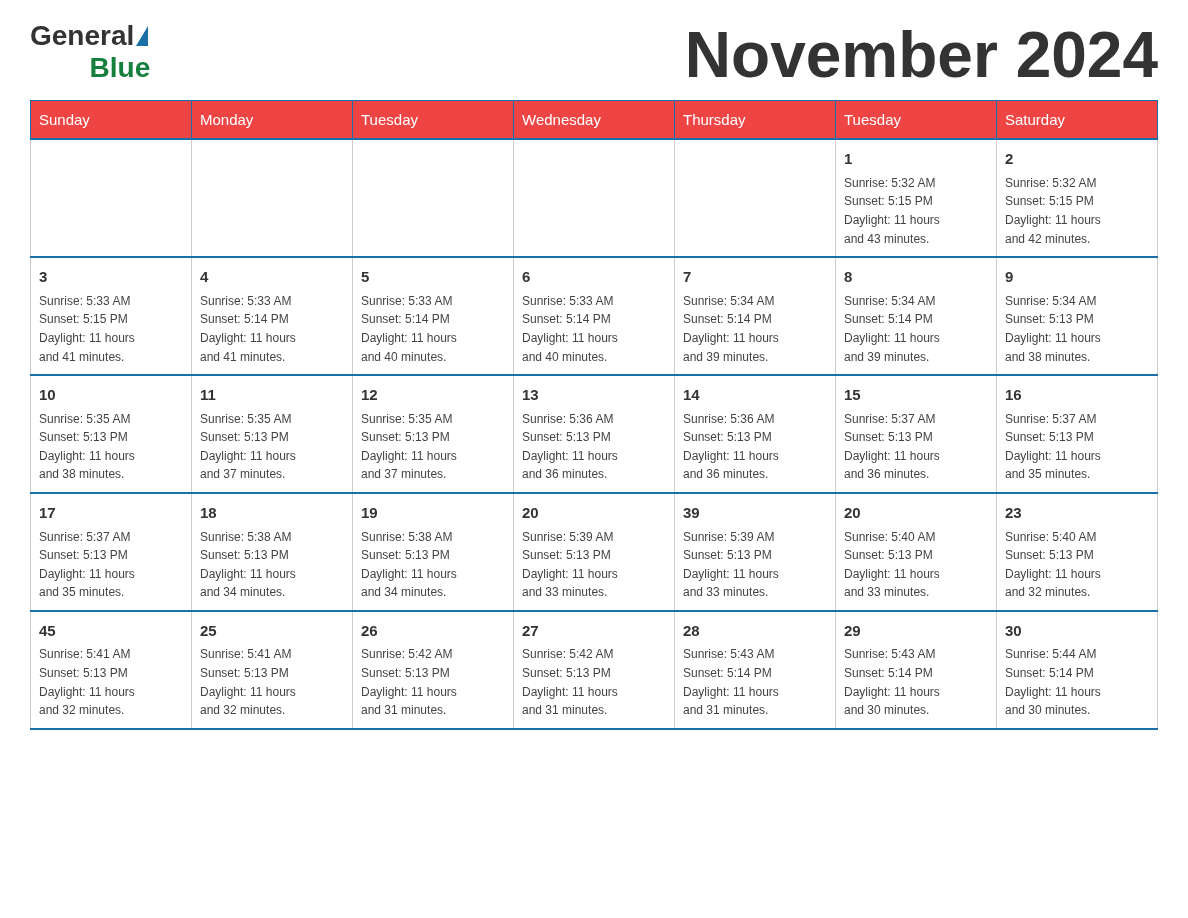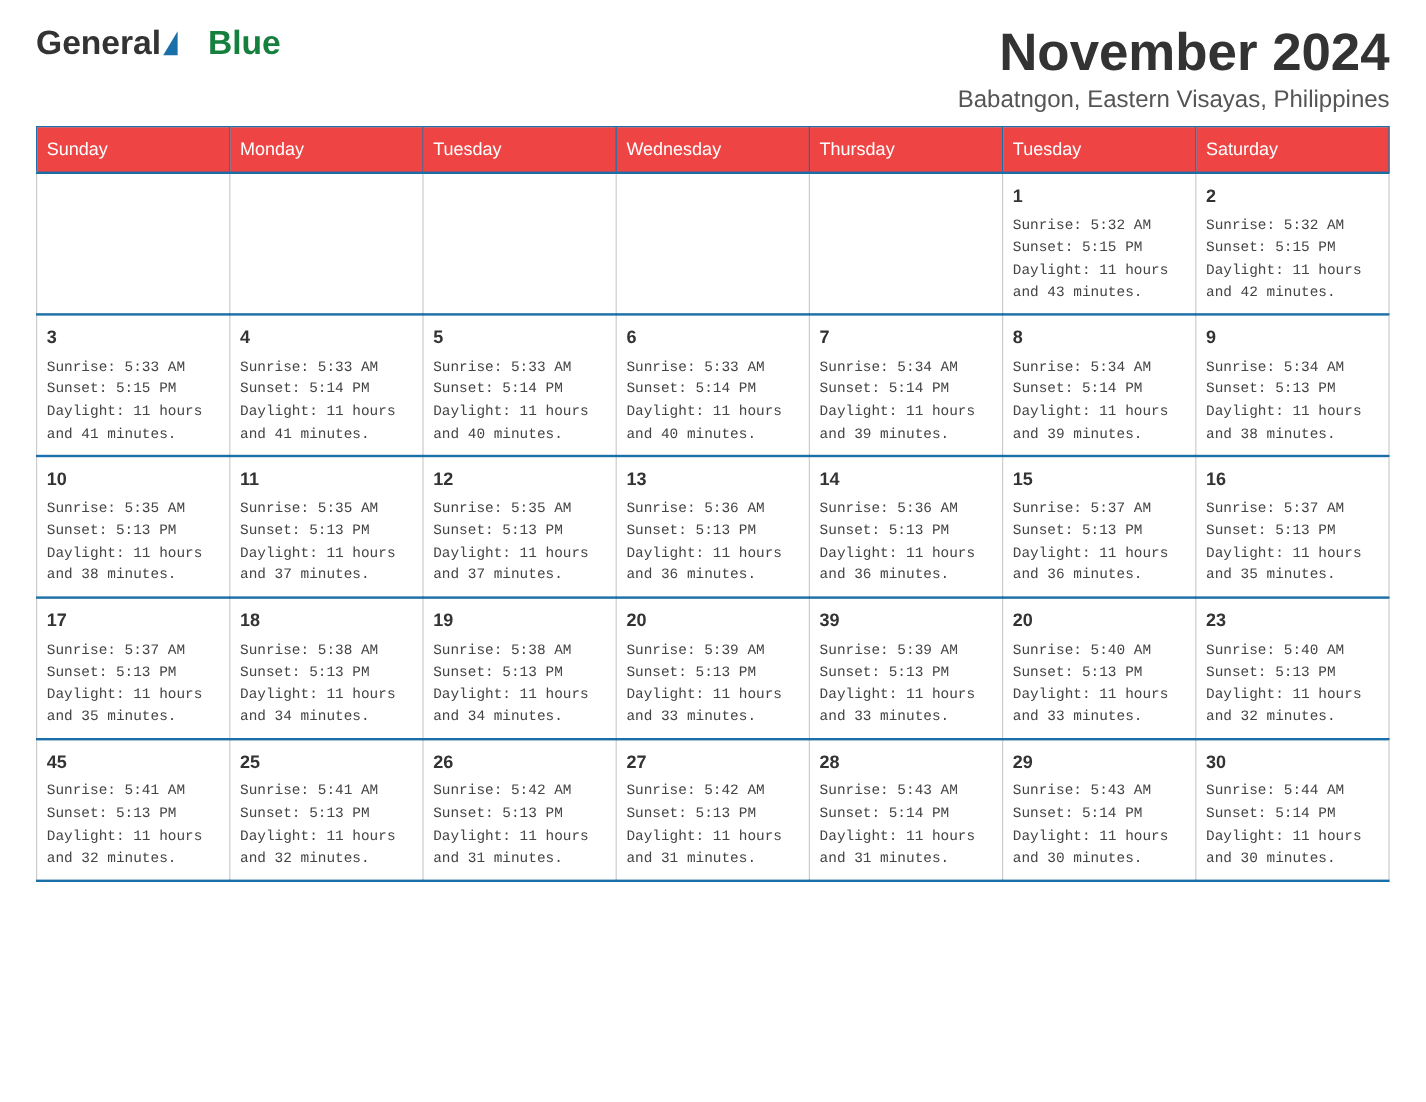"General" .logo { flex-direction: row -> column; gap: 23px -> none }
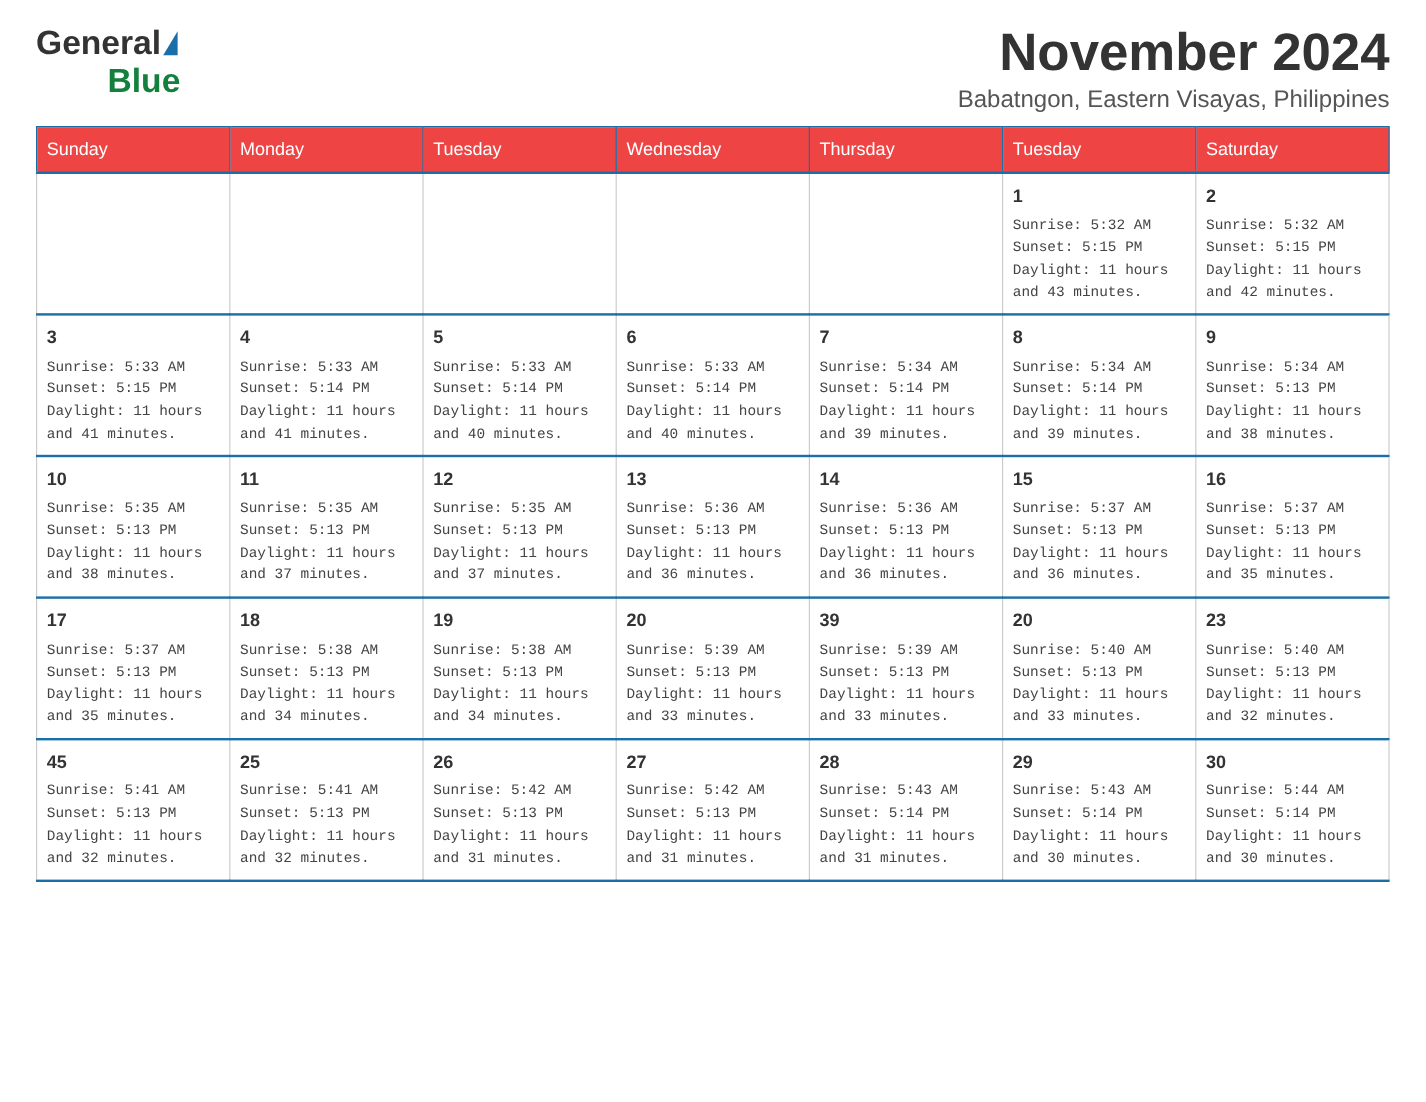"November 2024" .month-title { font-size: 44px -> 64px }
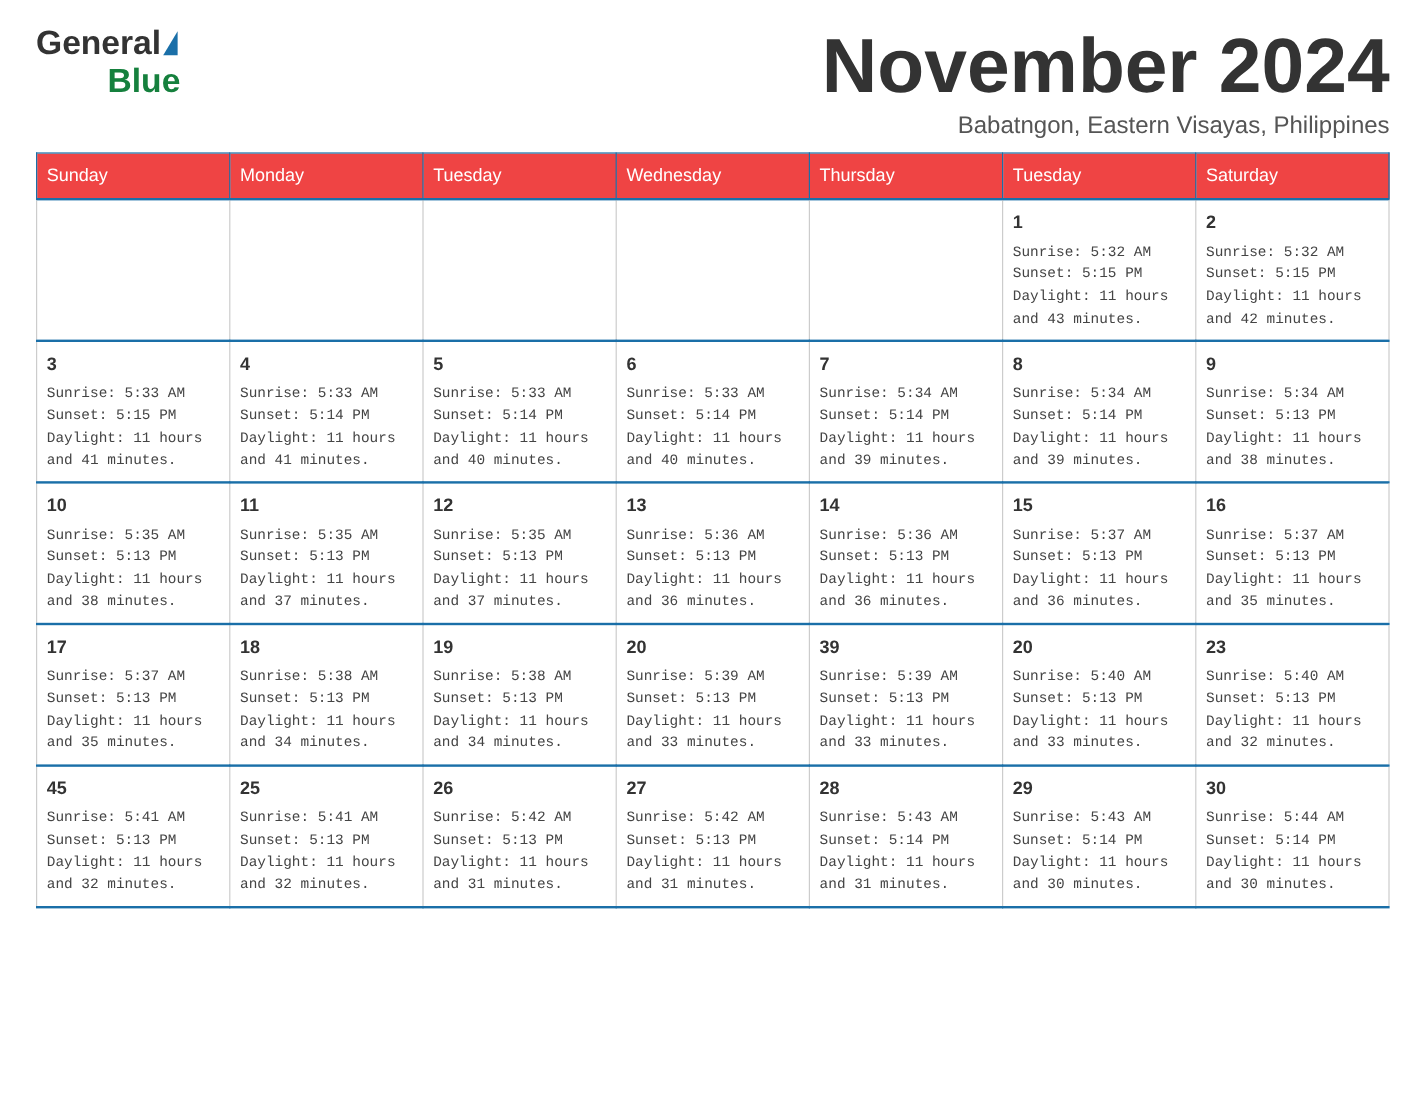"Babatngon, Eastern Visayas, Philippines" div.subtitle { html: <div>Babatngon, Eastern Visayas, Philippines</div> -> none }
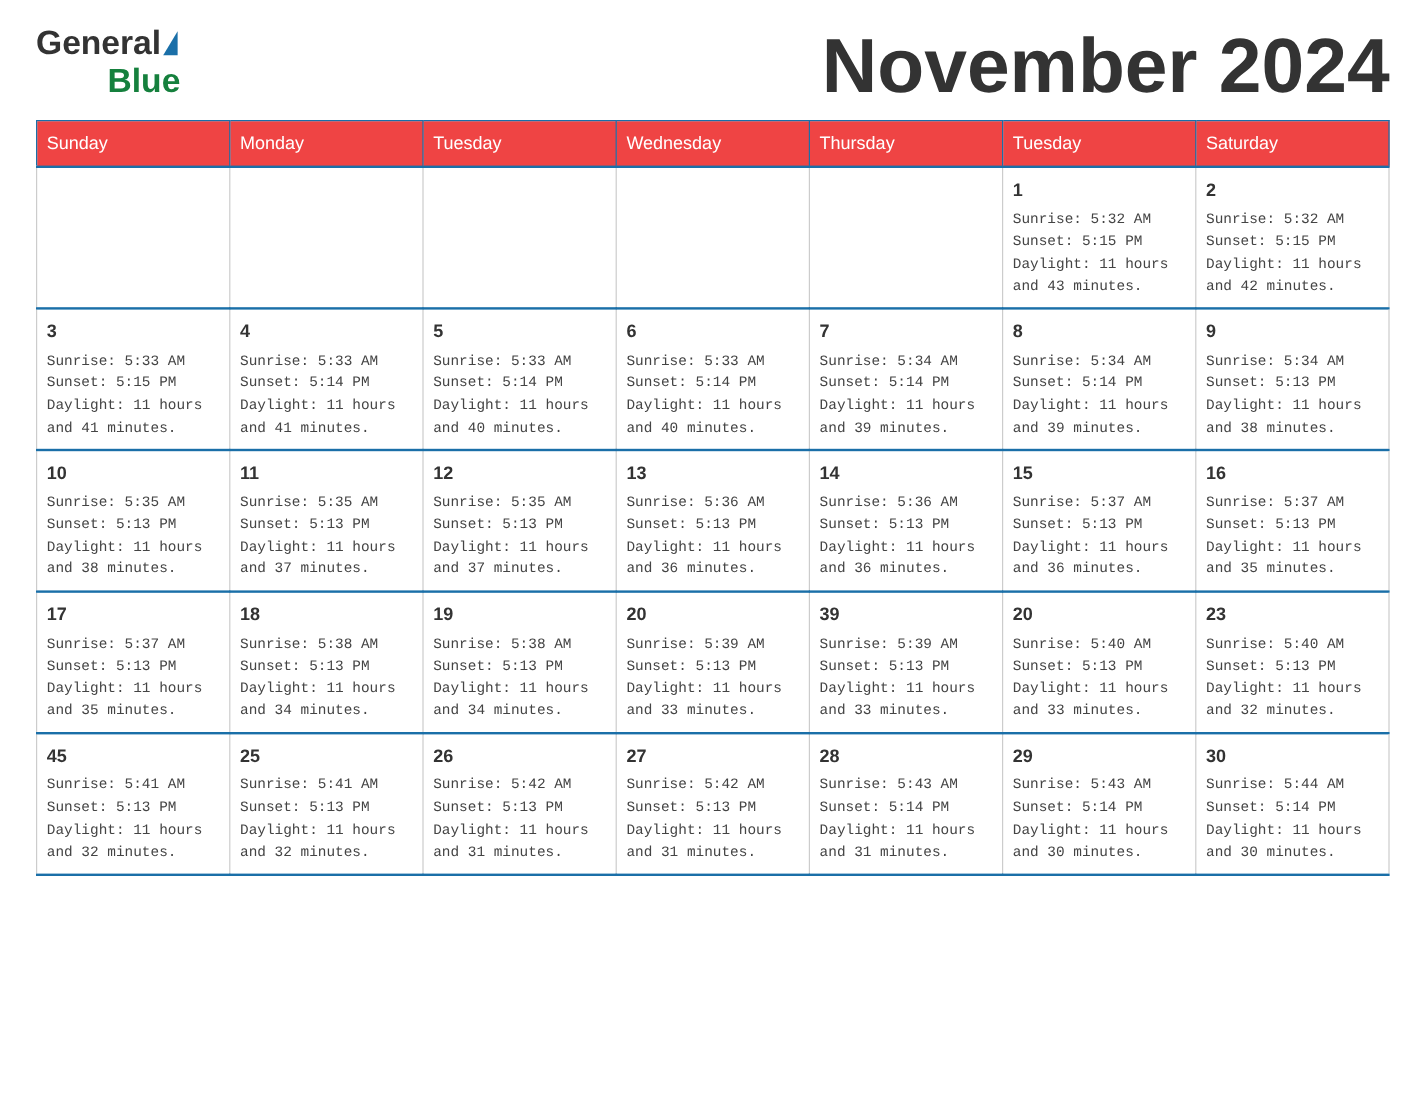"Sunrise: 5:32 AM" .day-info { font-family: Liberation Mono, monospace -> none }
